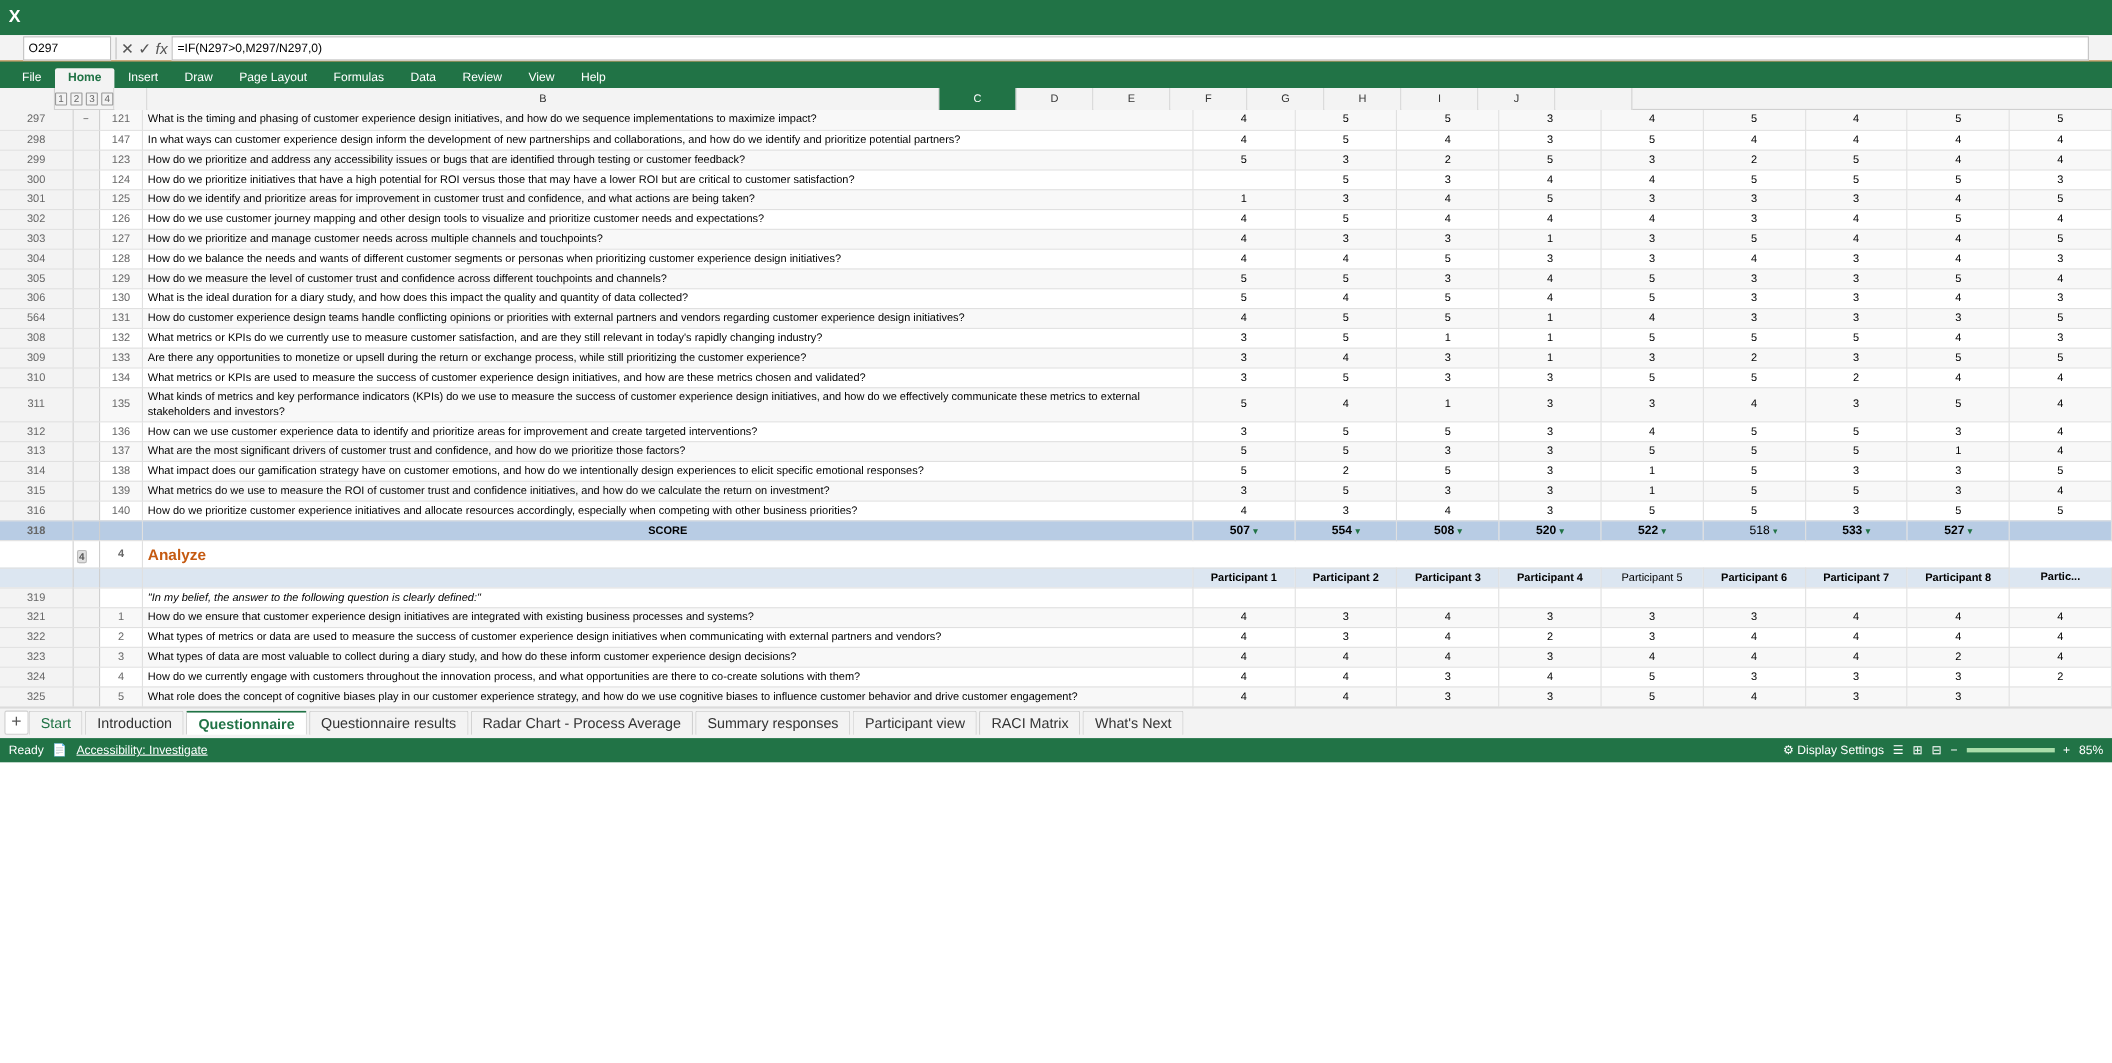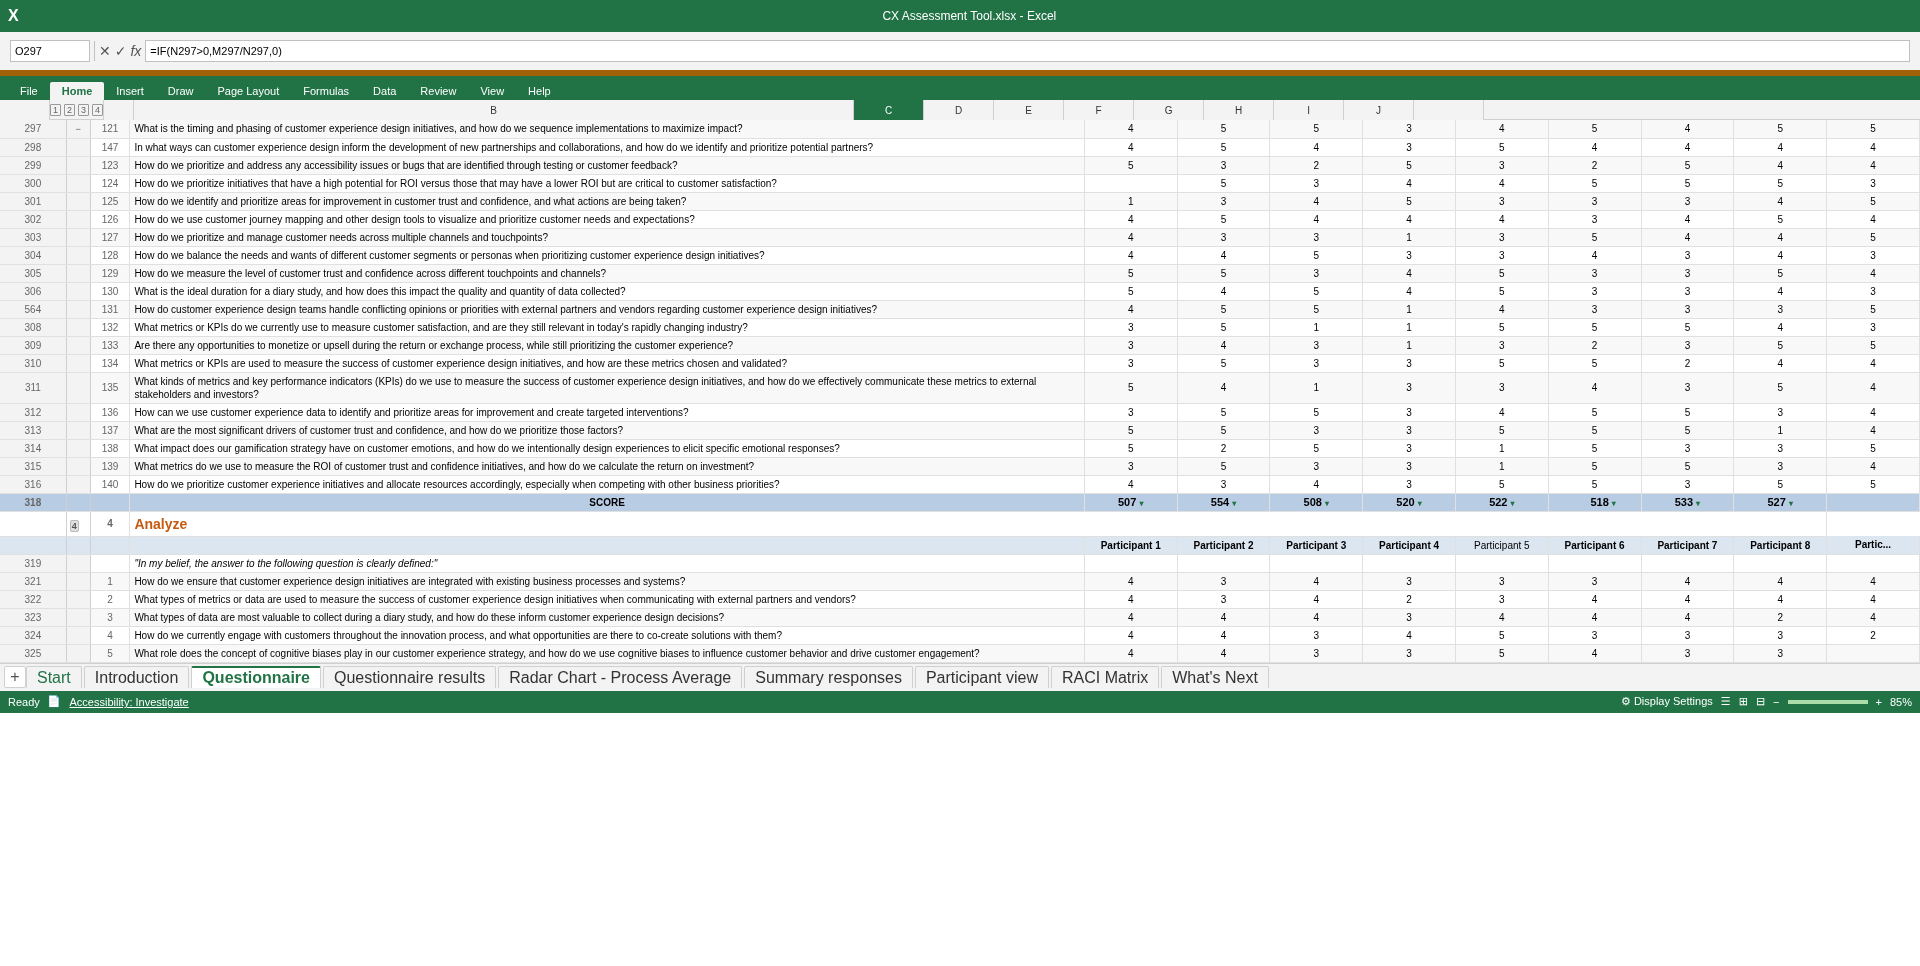"CX Assessment Tool.xlsx - Excel" span.title-text { html: <span>CX Assessment Tool.xlsx - Excel</span> -> none }
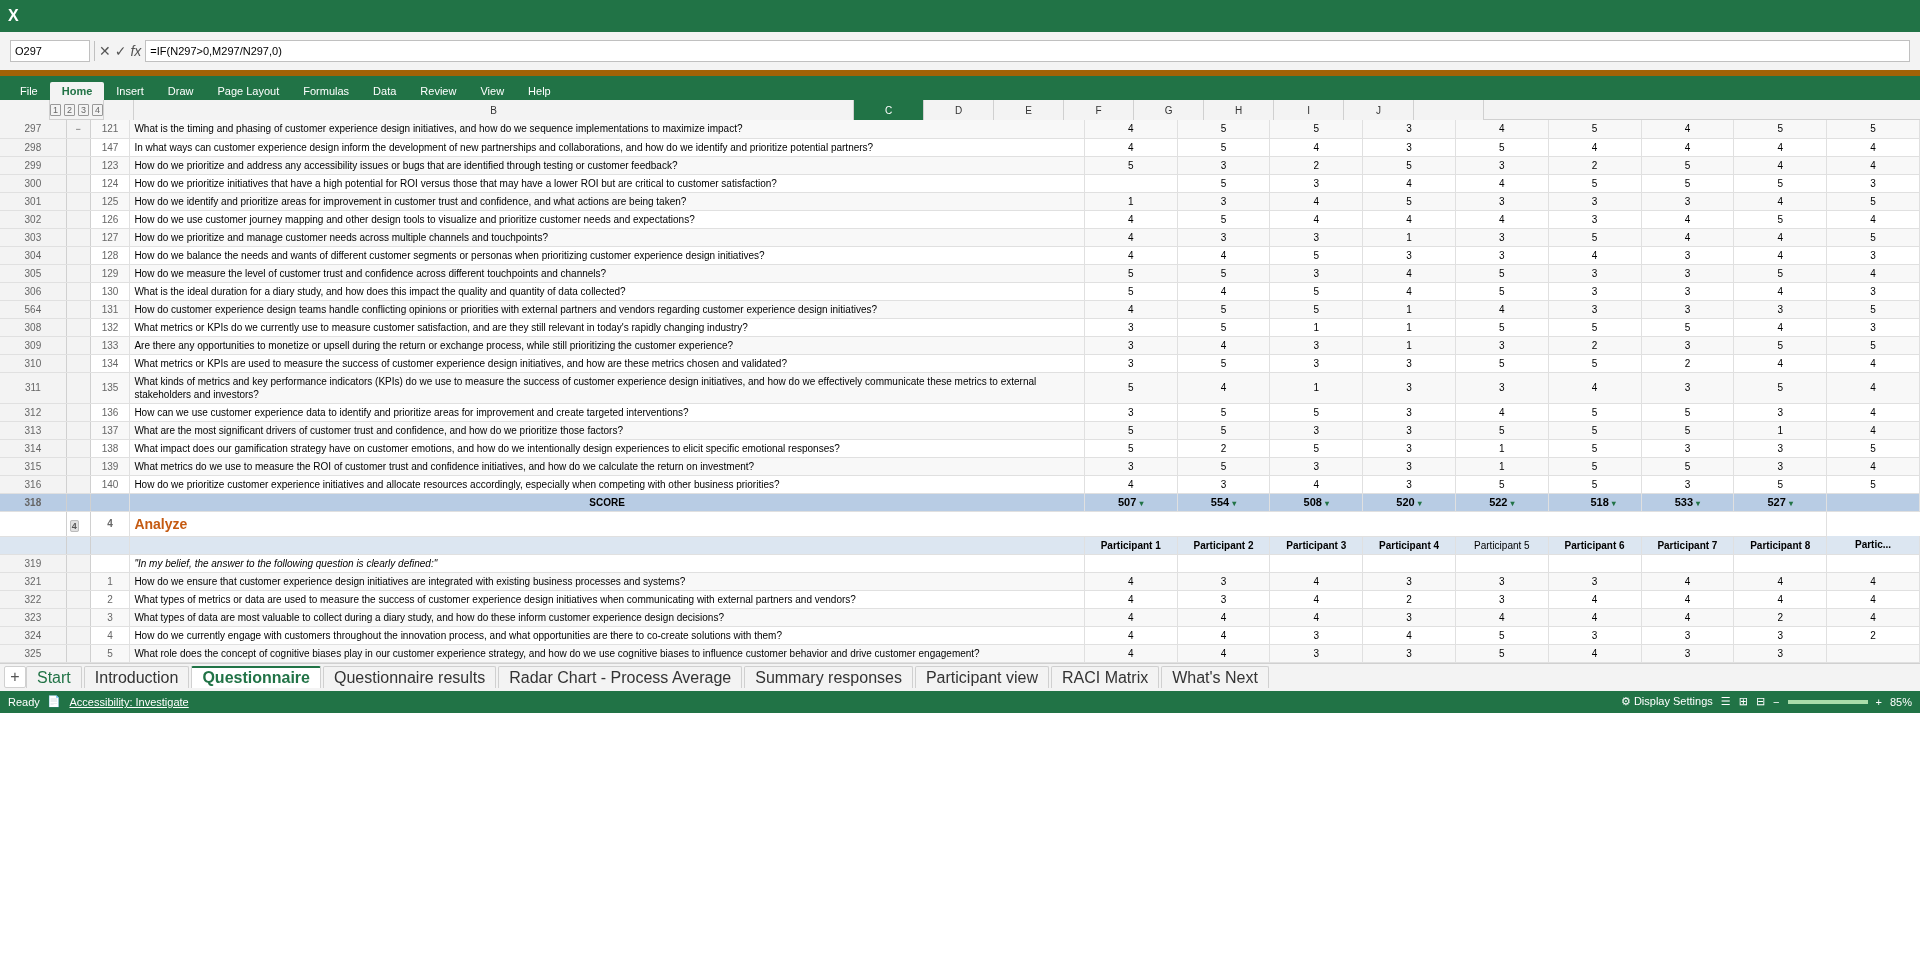"O297" .formula-bar { border-bottom: 6px solid #a16207 -> 1px solid #a16207; height: 44px -> 24px; padding: 0 10px -> 0 21px }
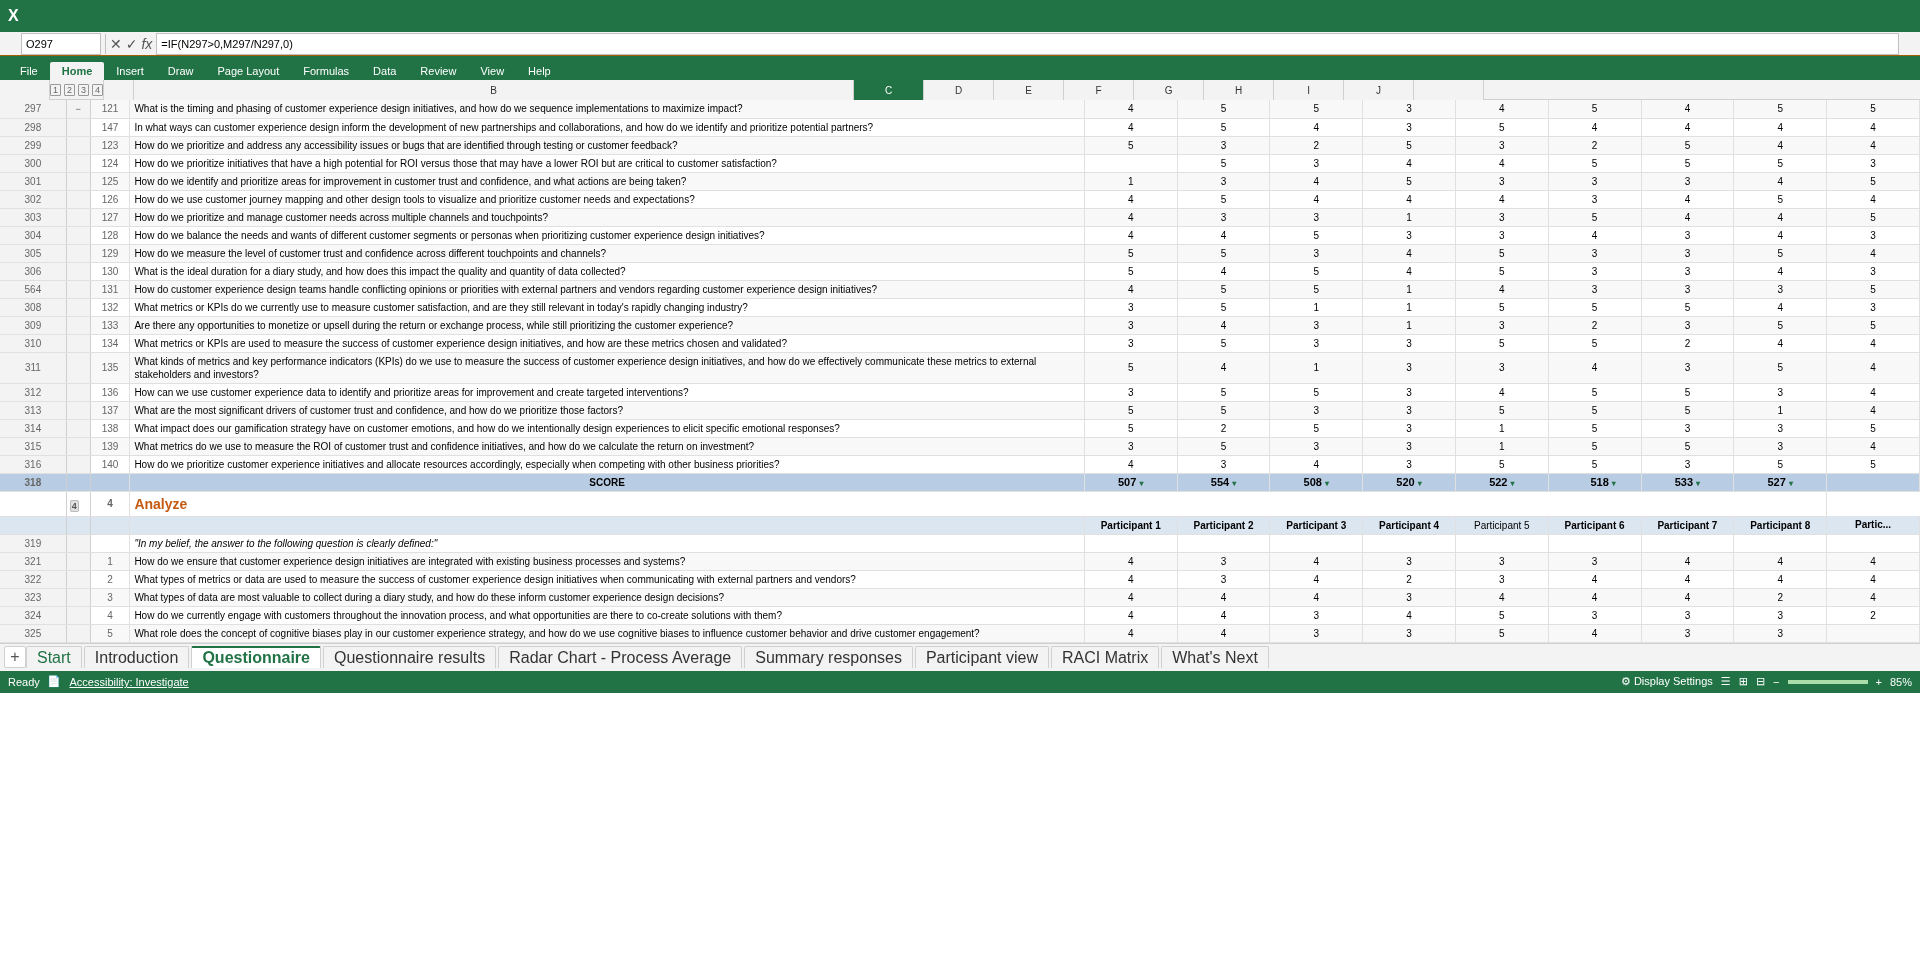"518 ▾" td.num-col { font-weight: bold -> normal }
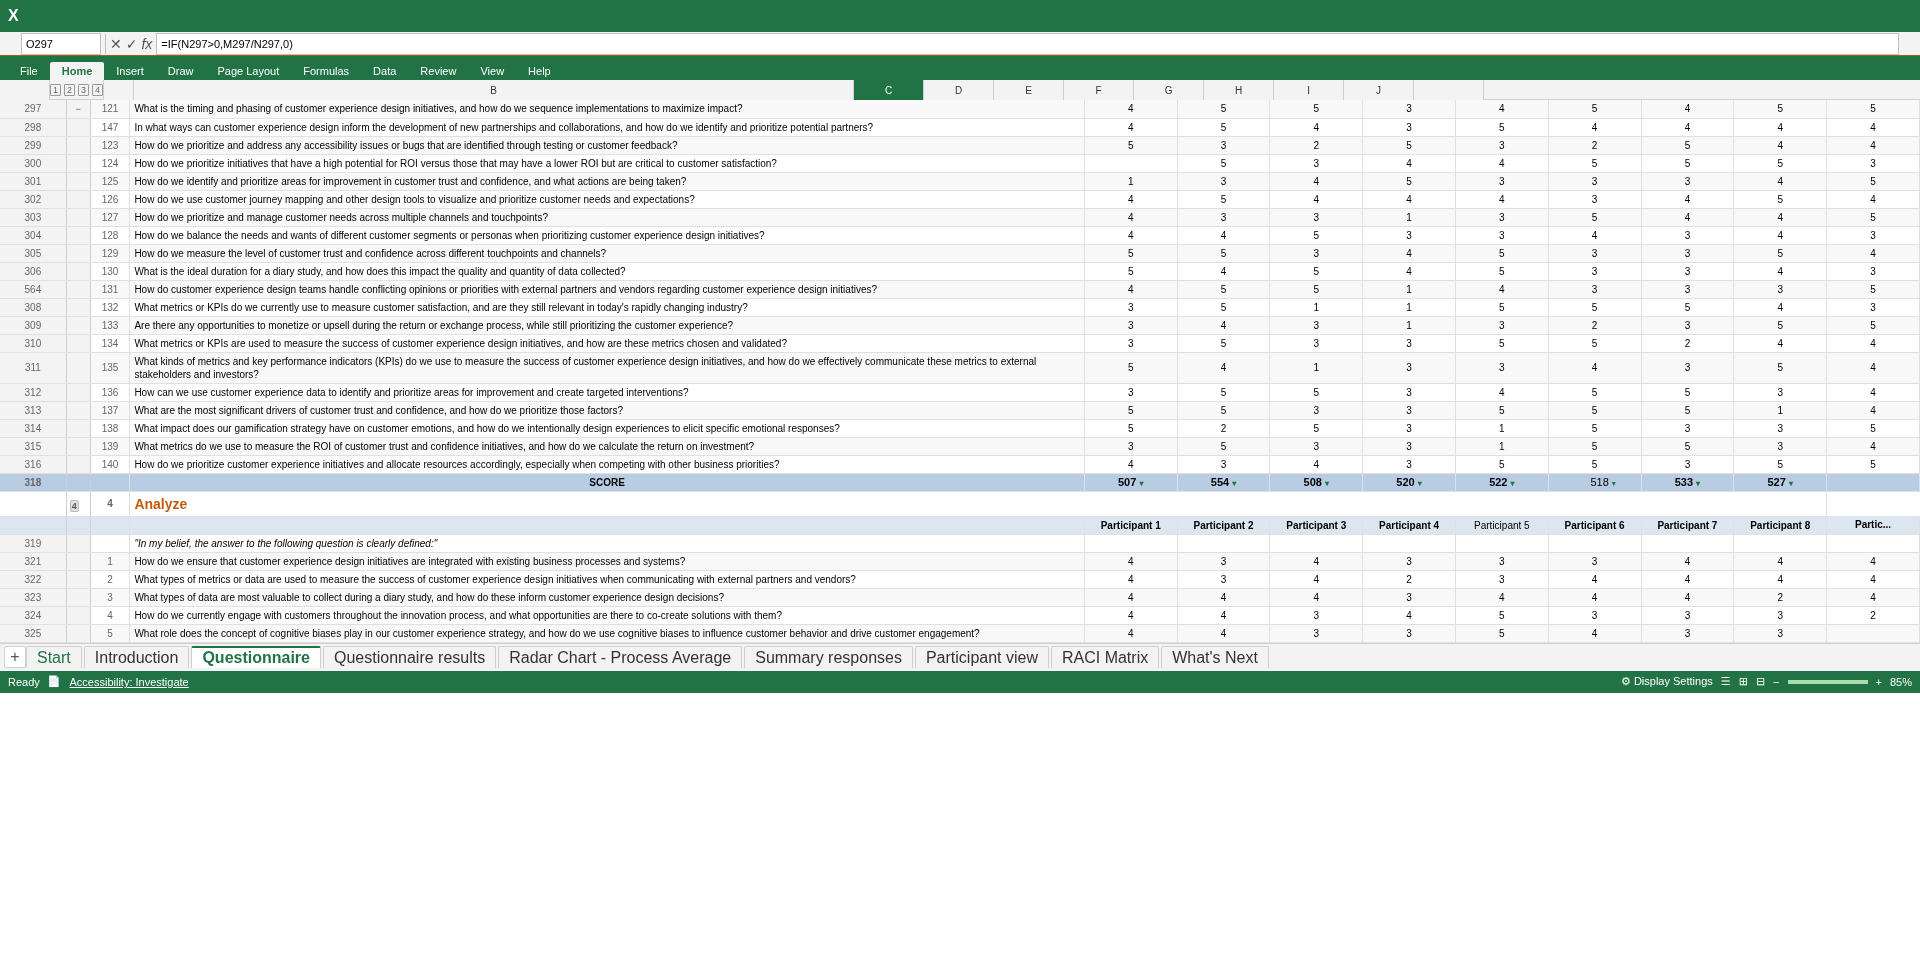"Start" .sheet-tab { font-size: 16px -> 13px }
